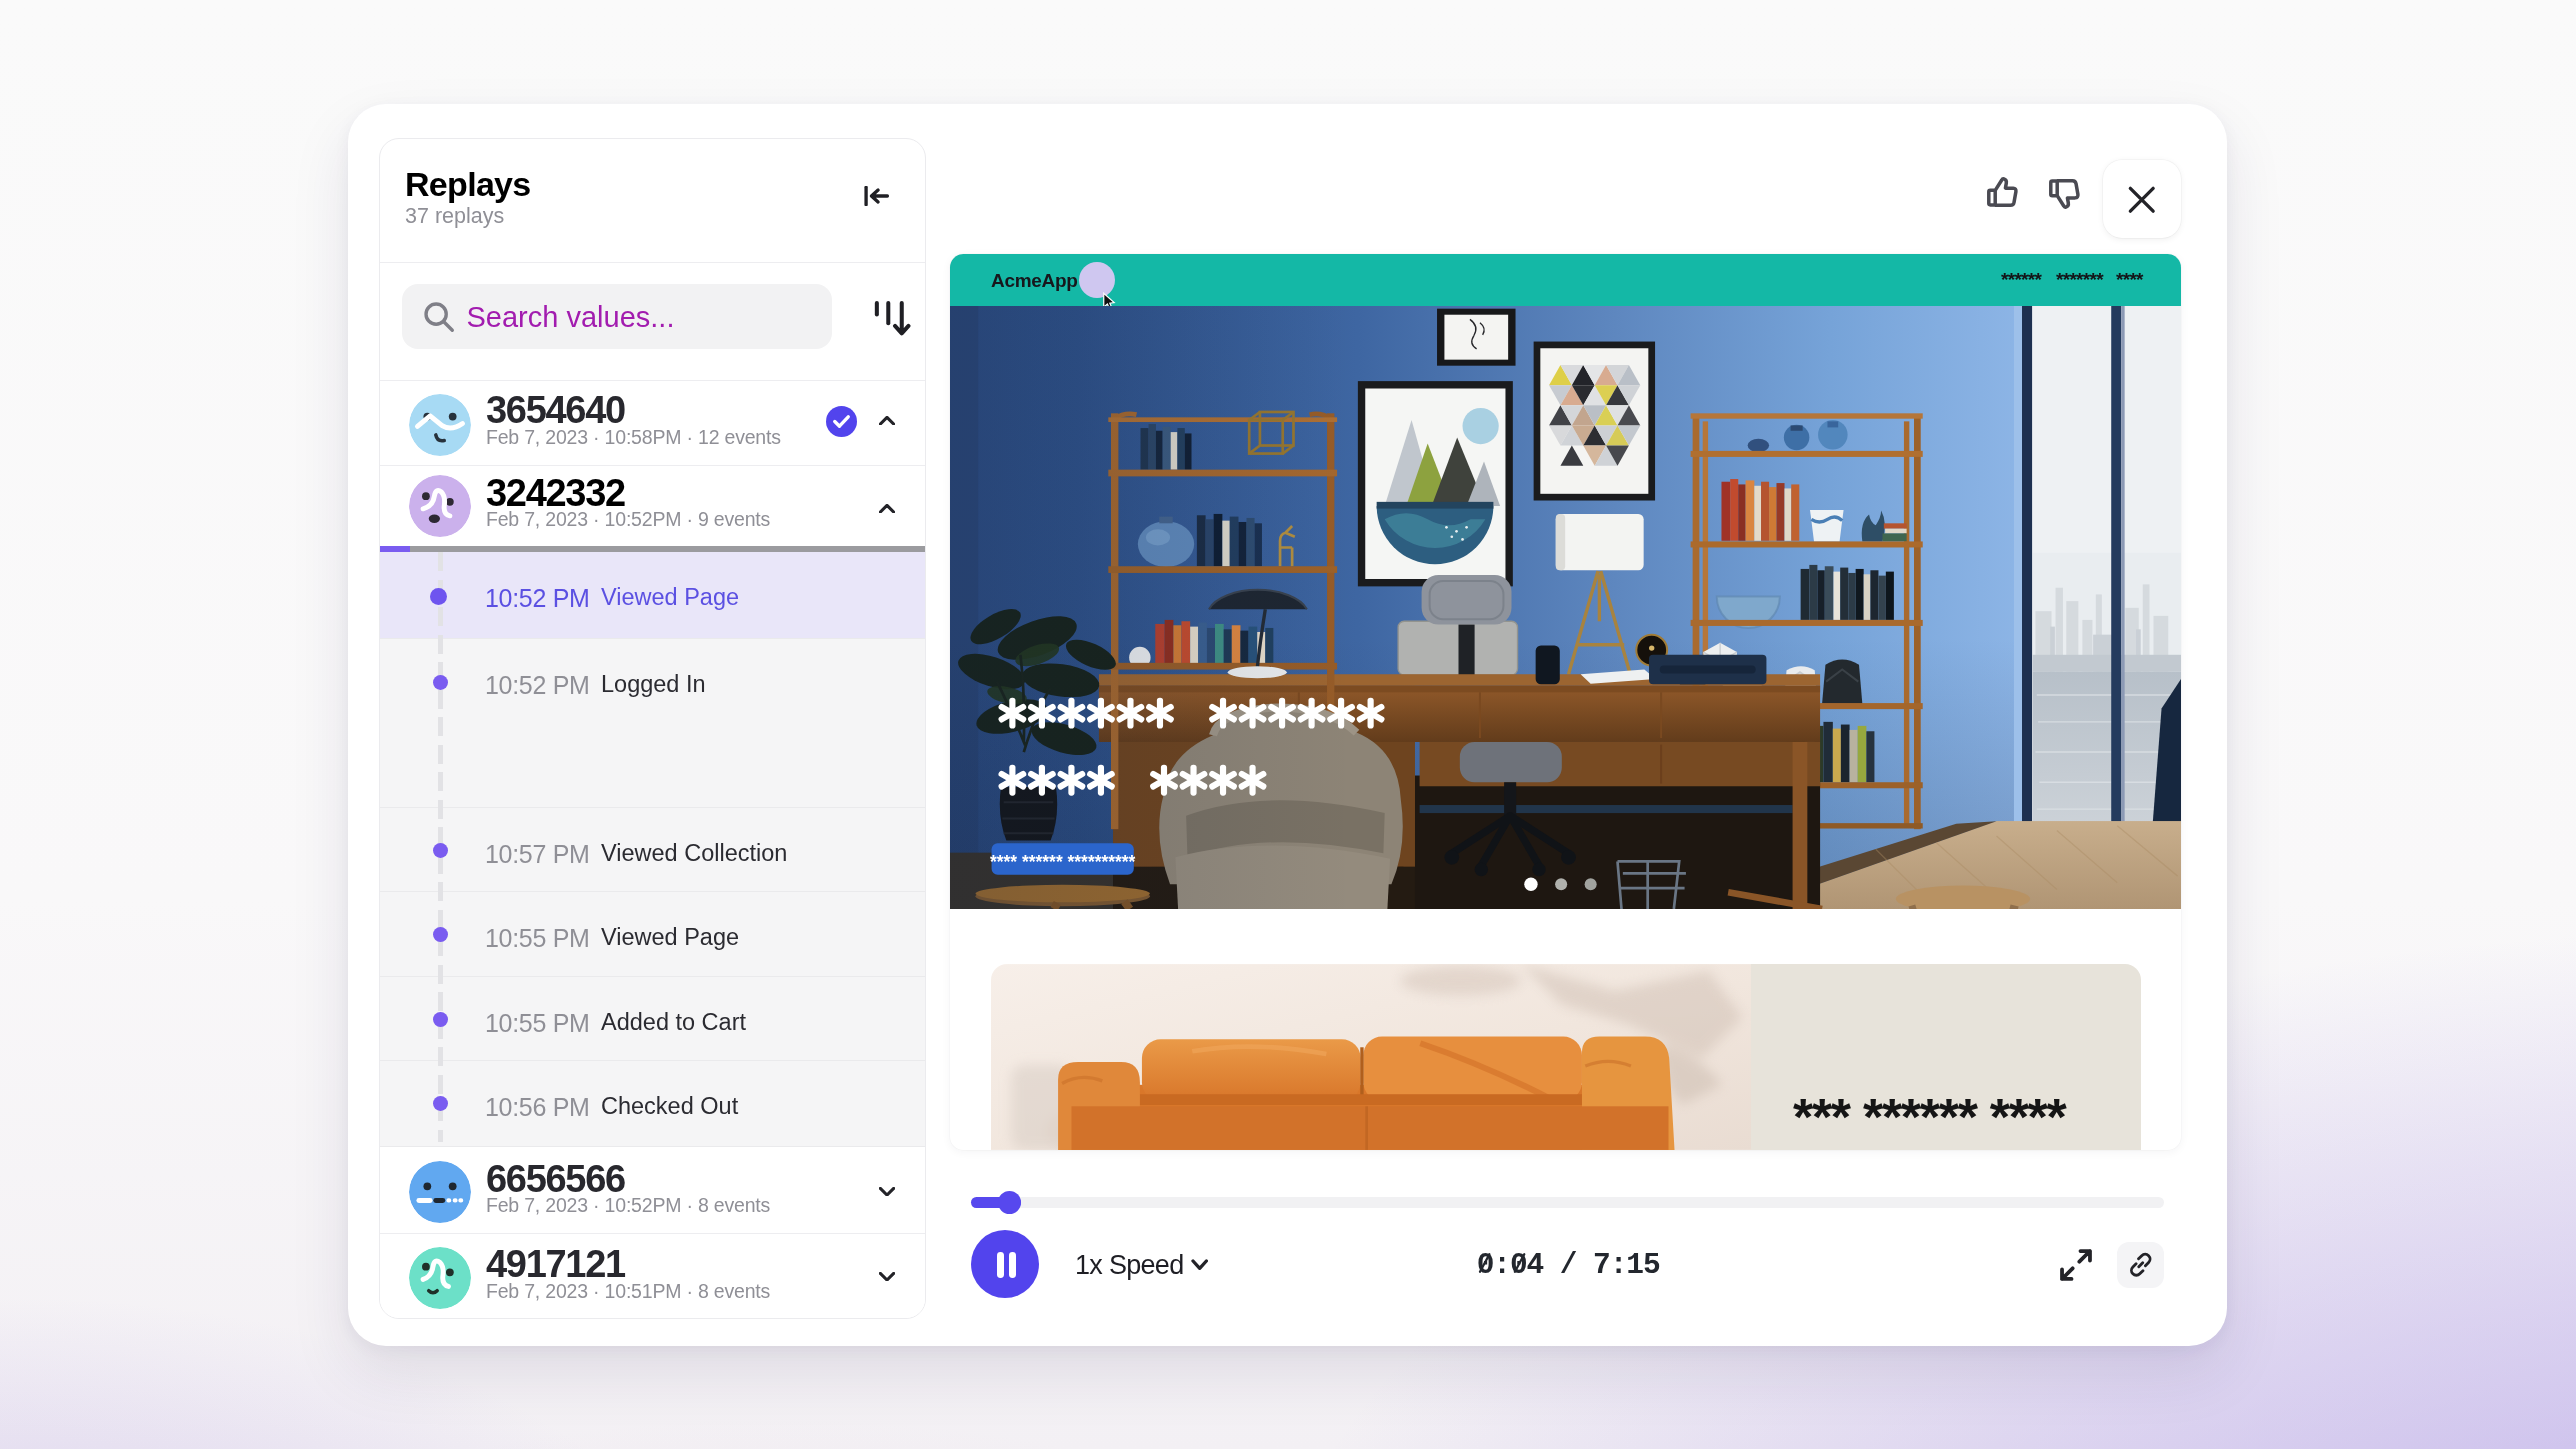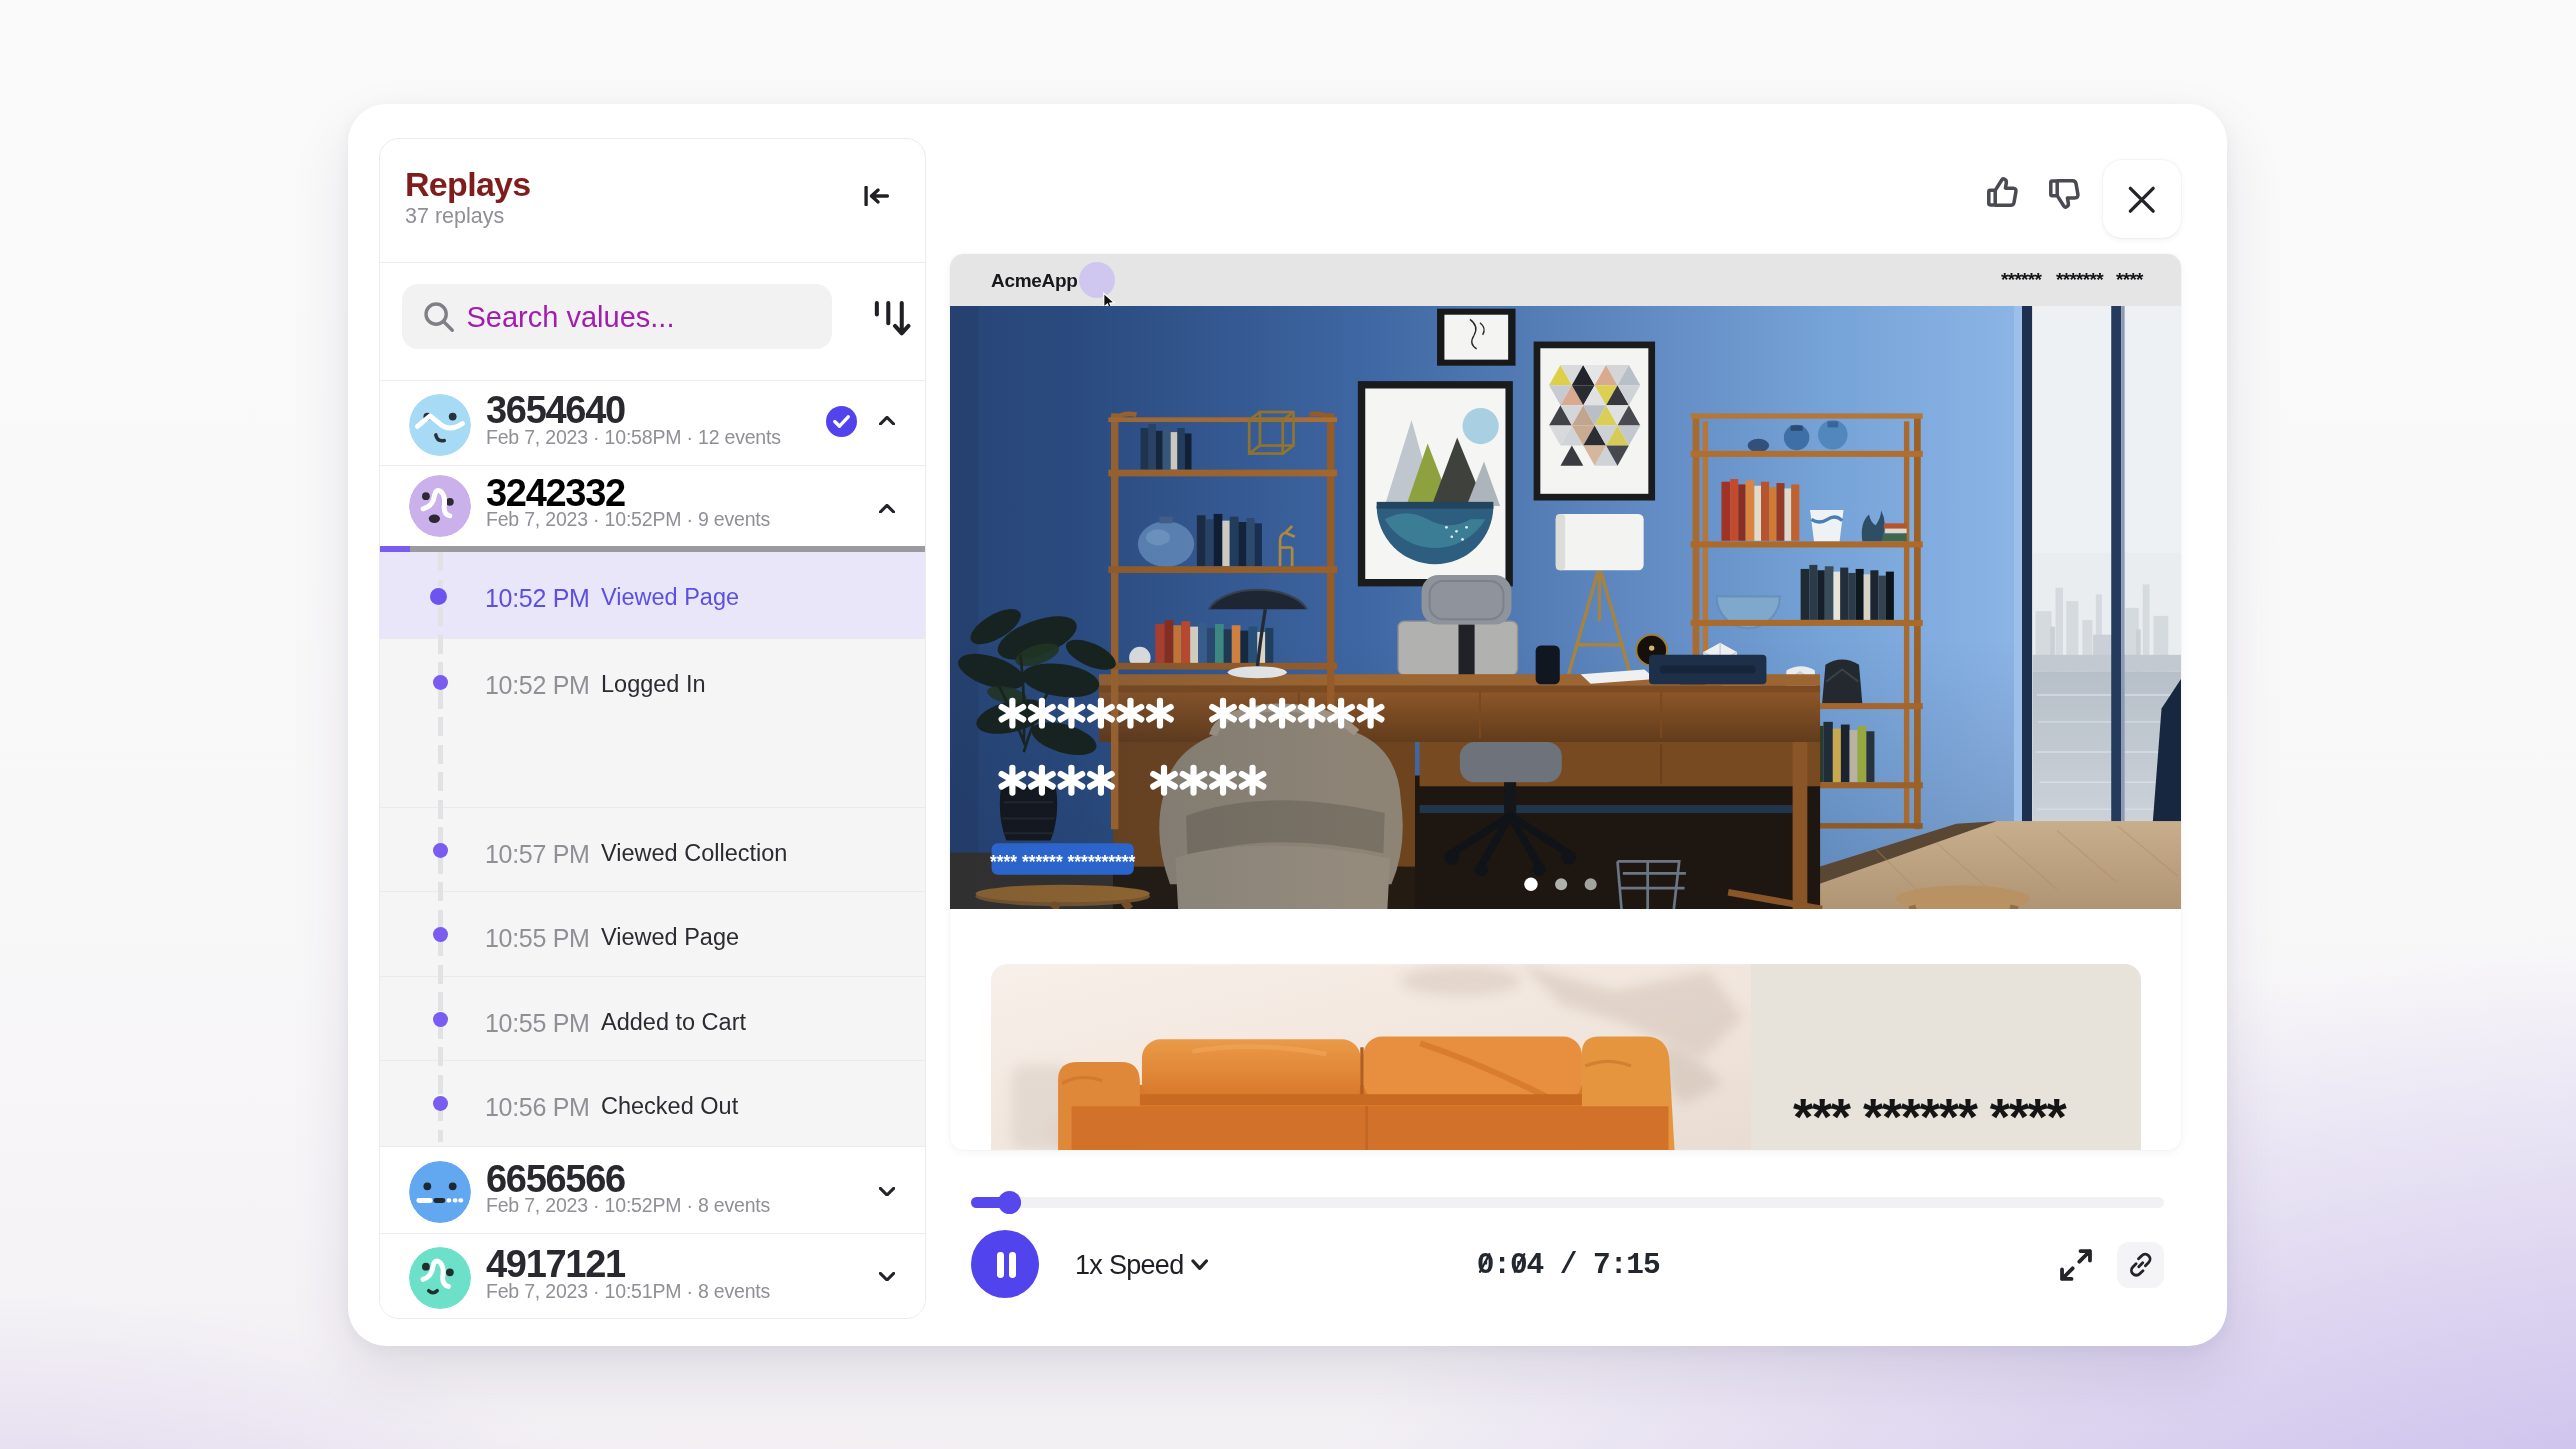"Replays" .sb-title { color: #7f1d1d -> #000000 }
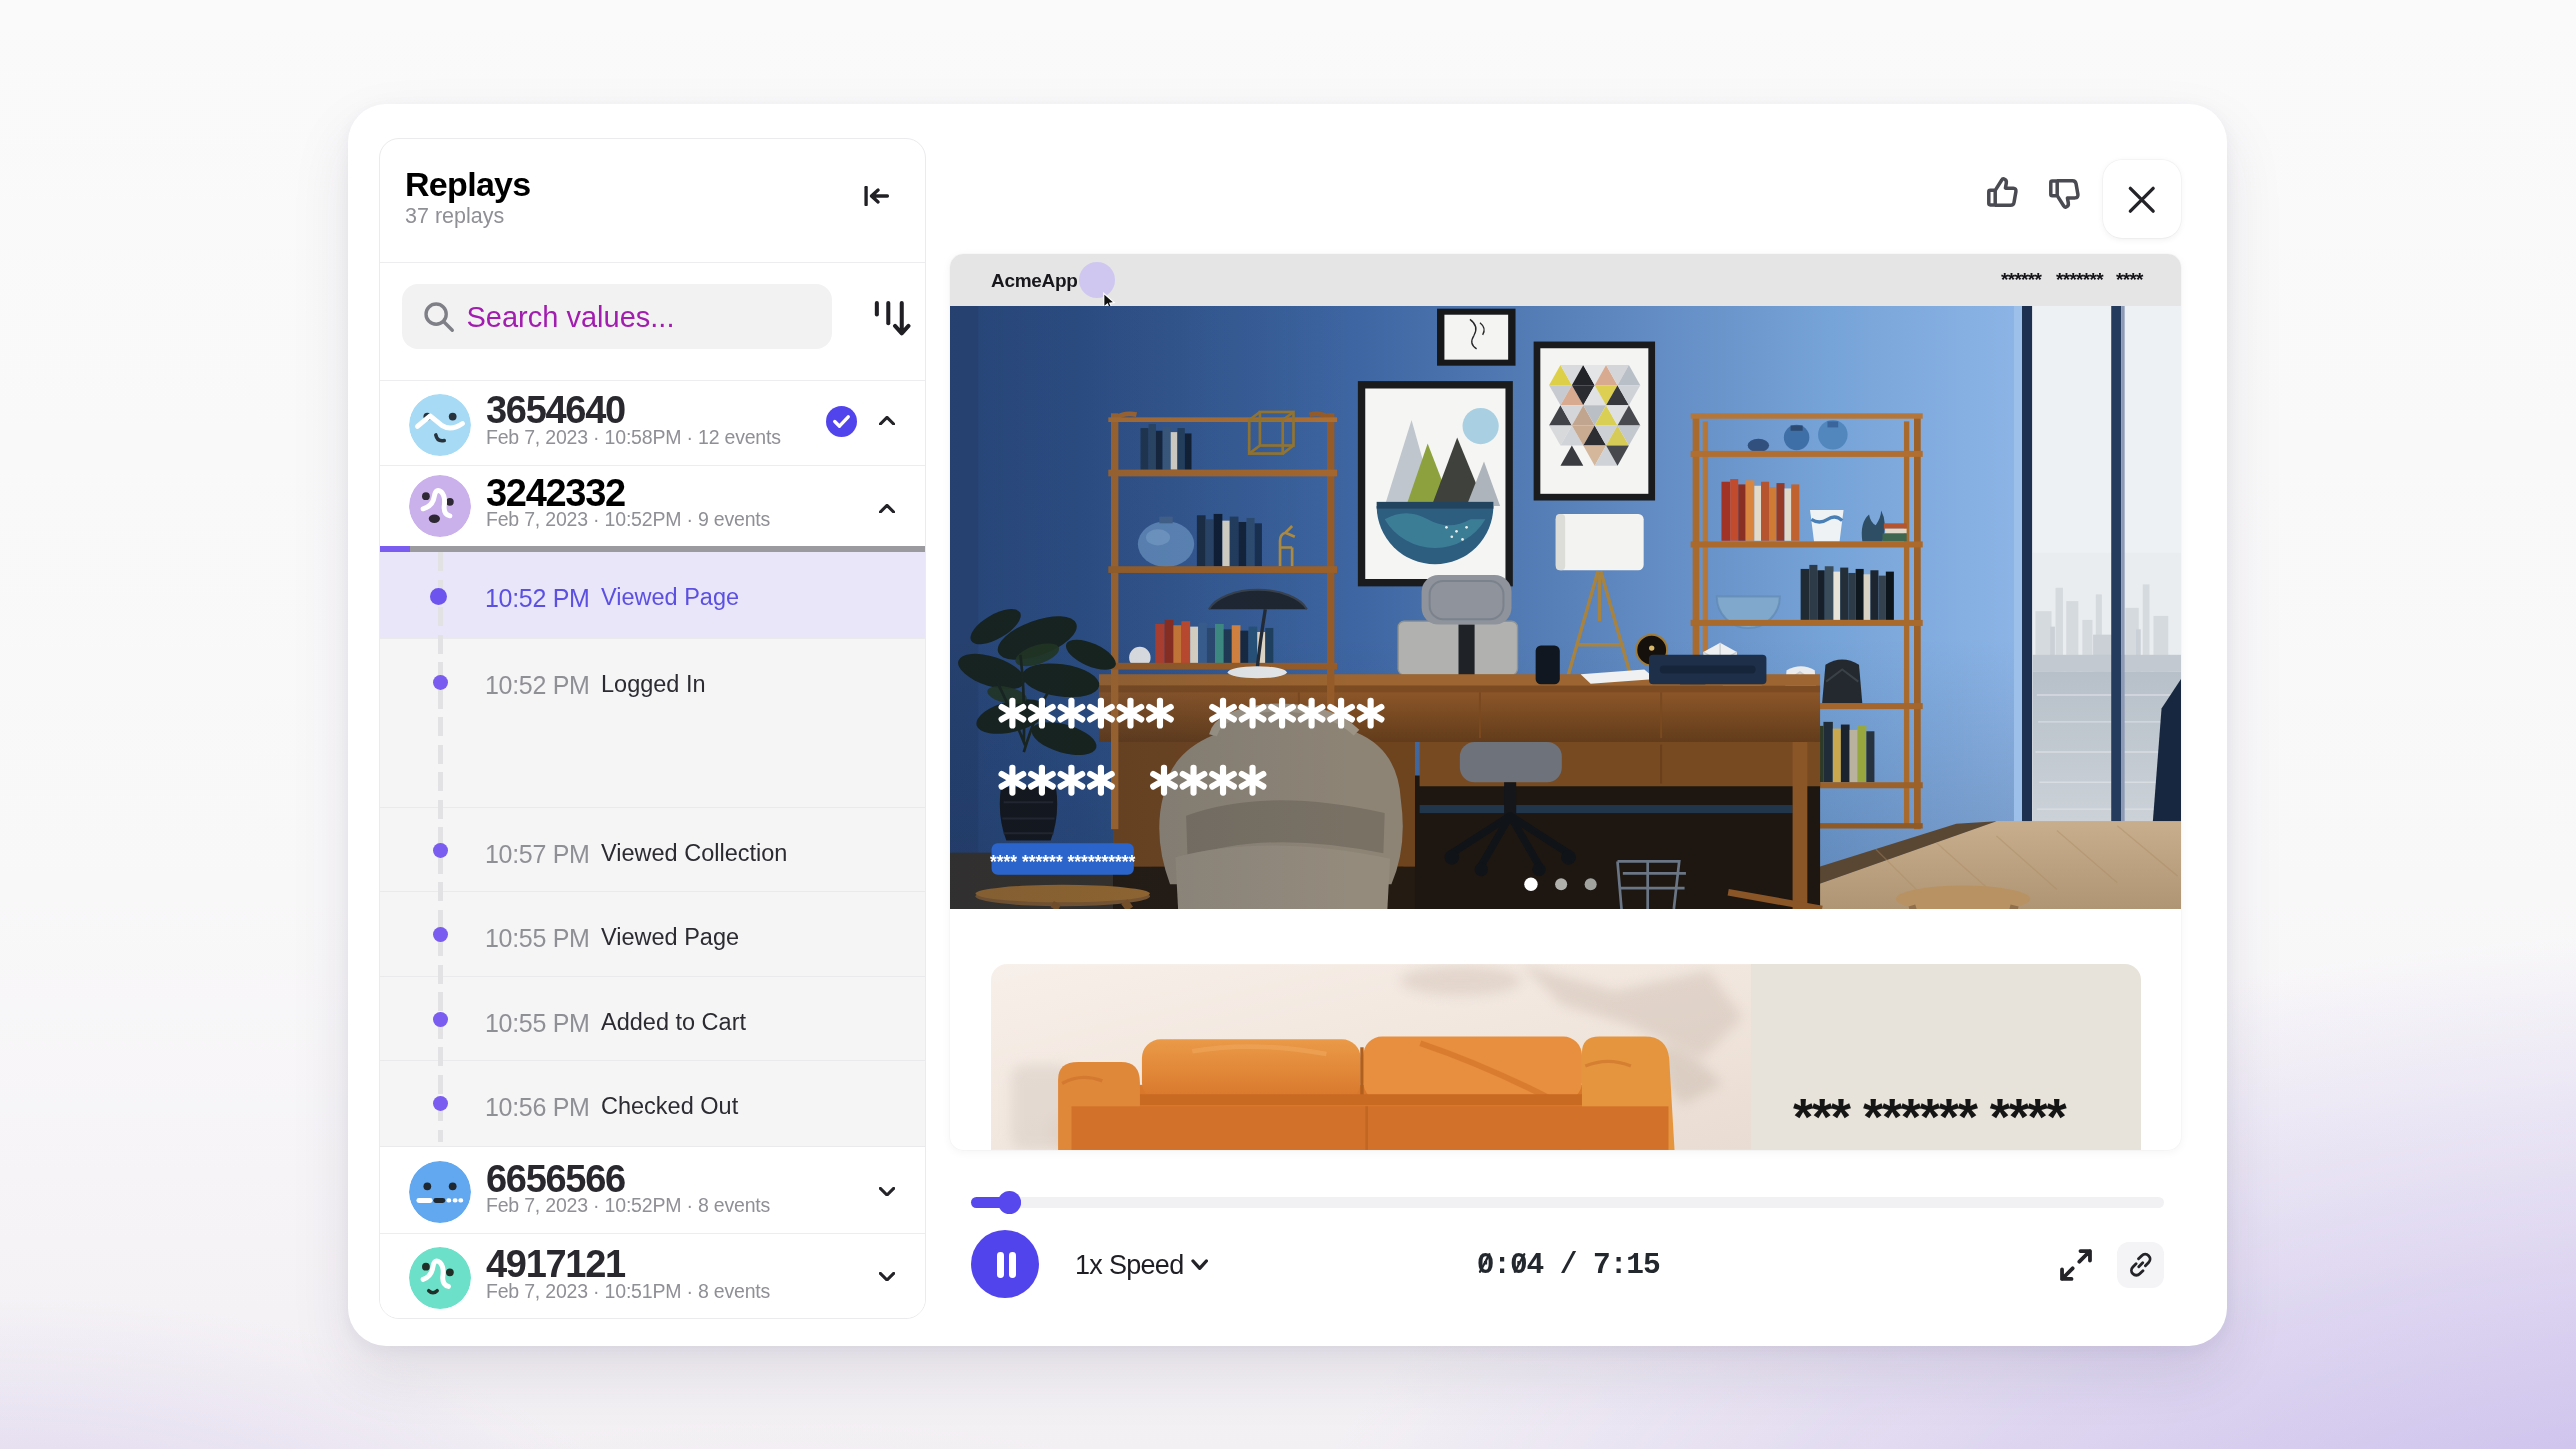"AcmeApp" .vp-header { background: #e5e5e5 -> #14b8a6 }
